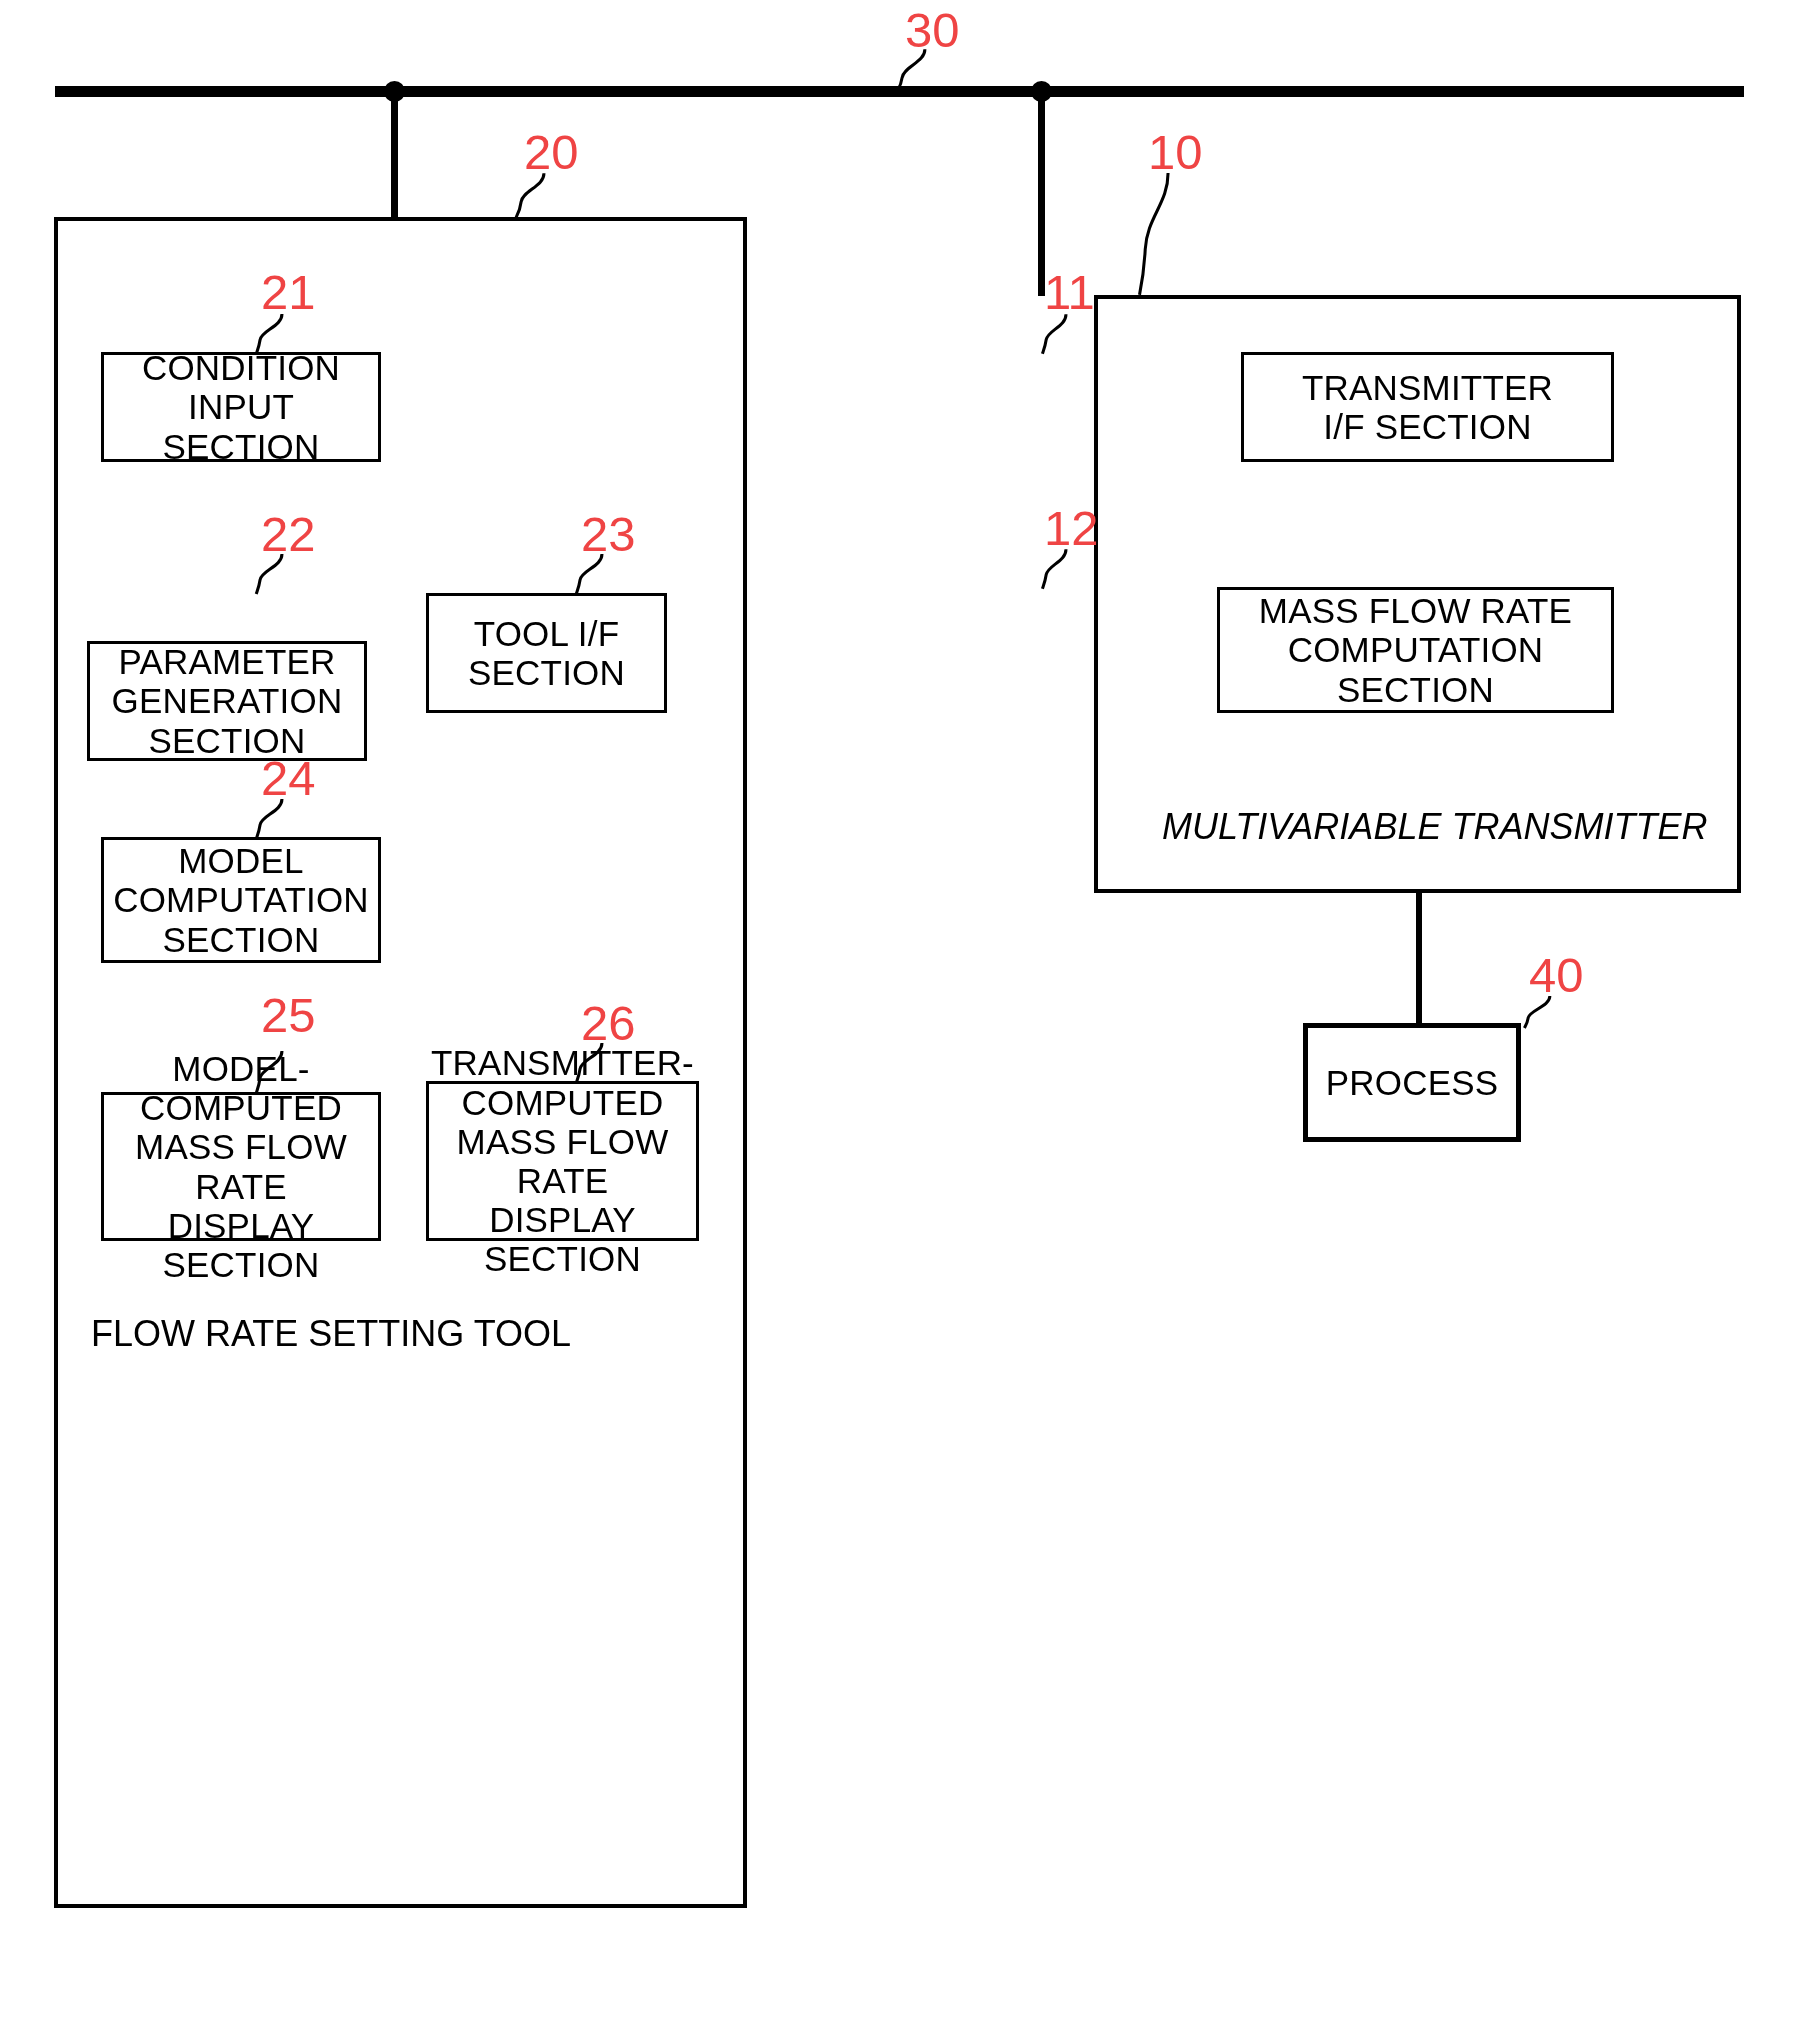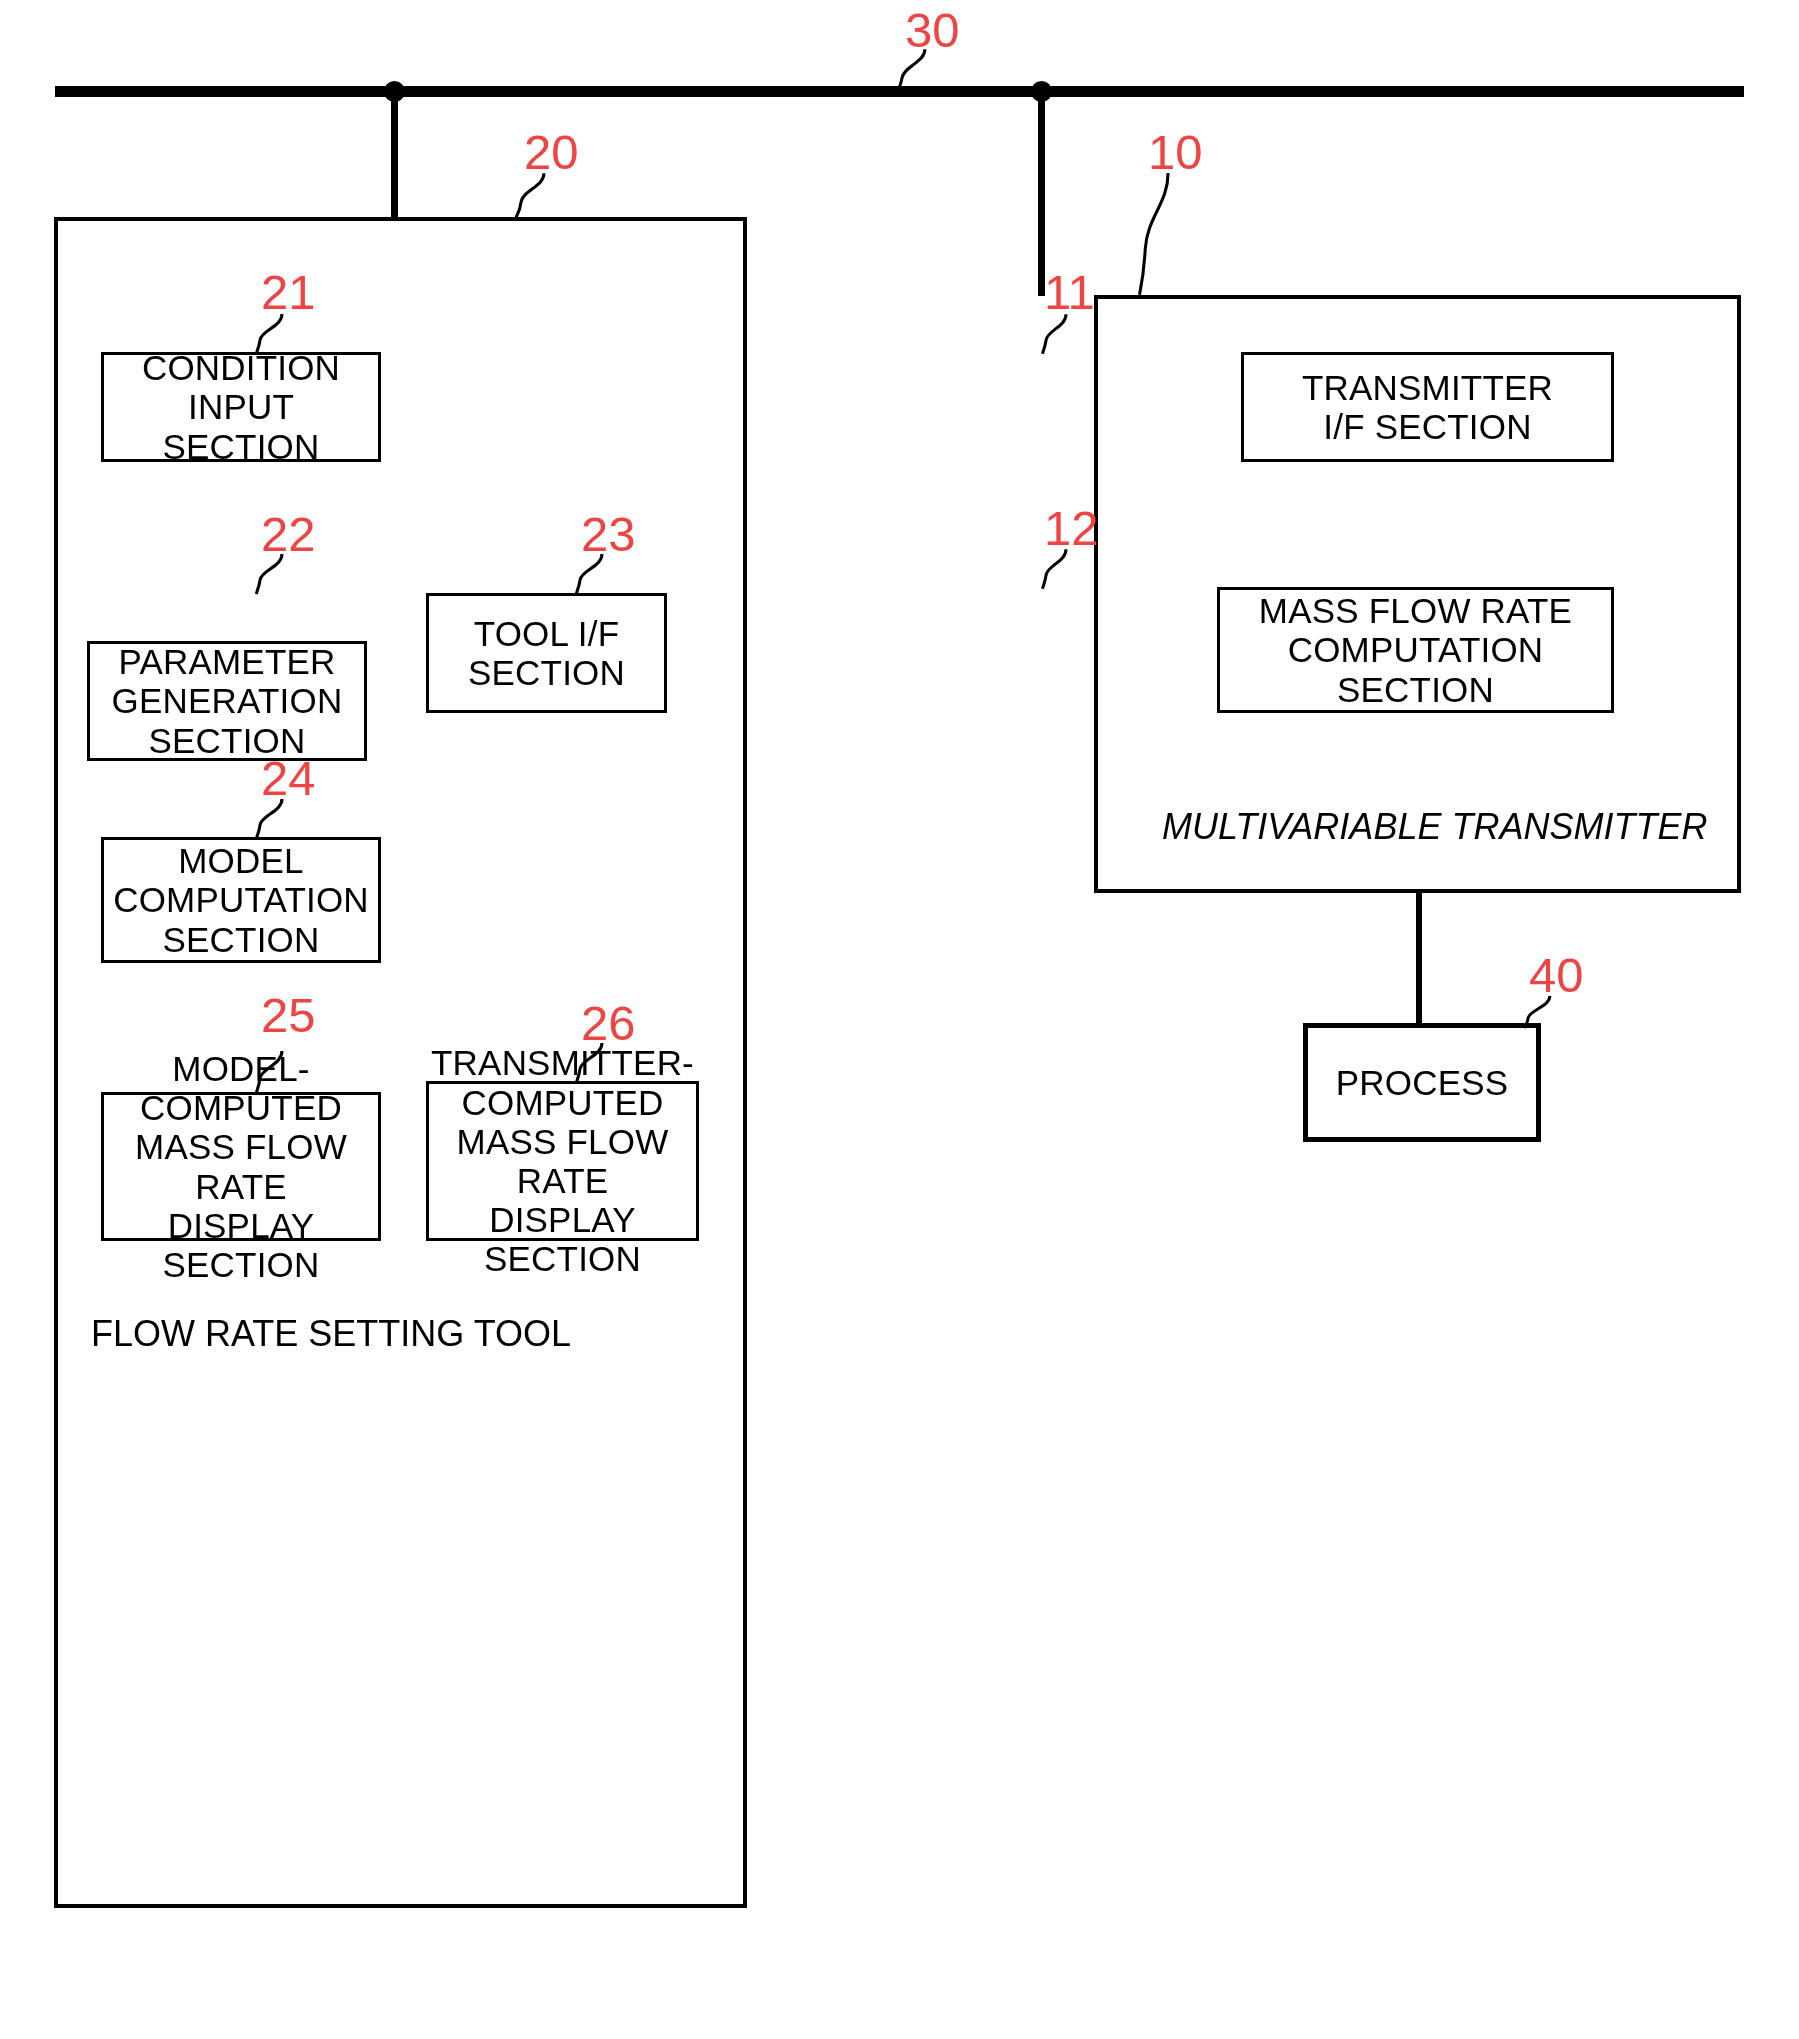"PROCESS" div.block { width: 238px -> 218px }
